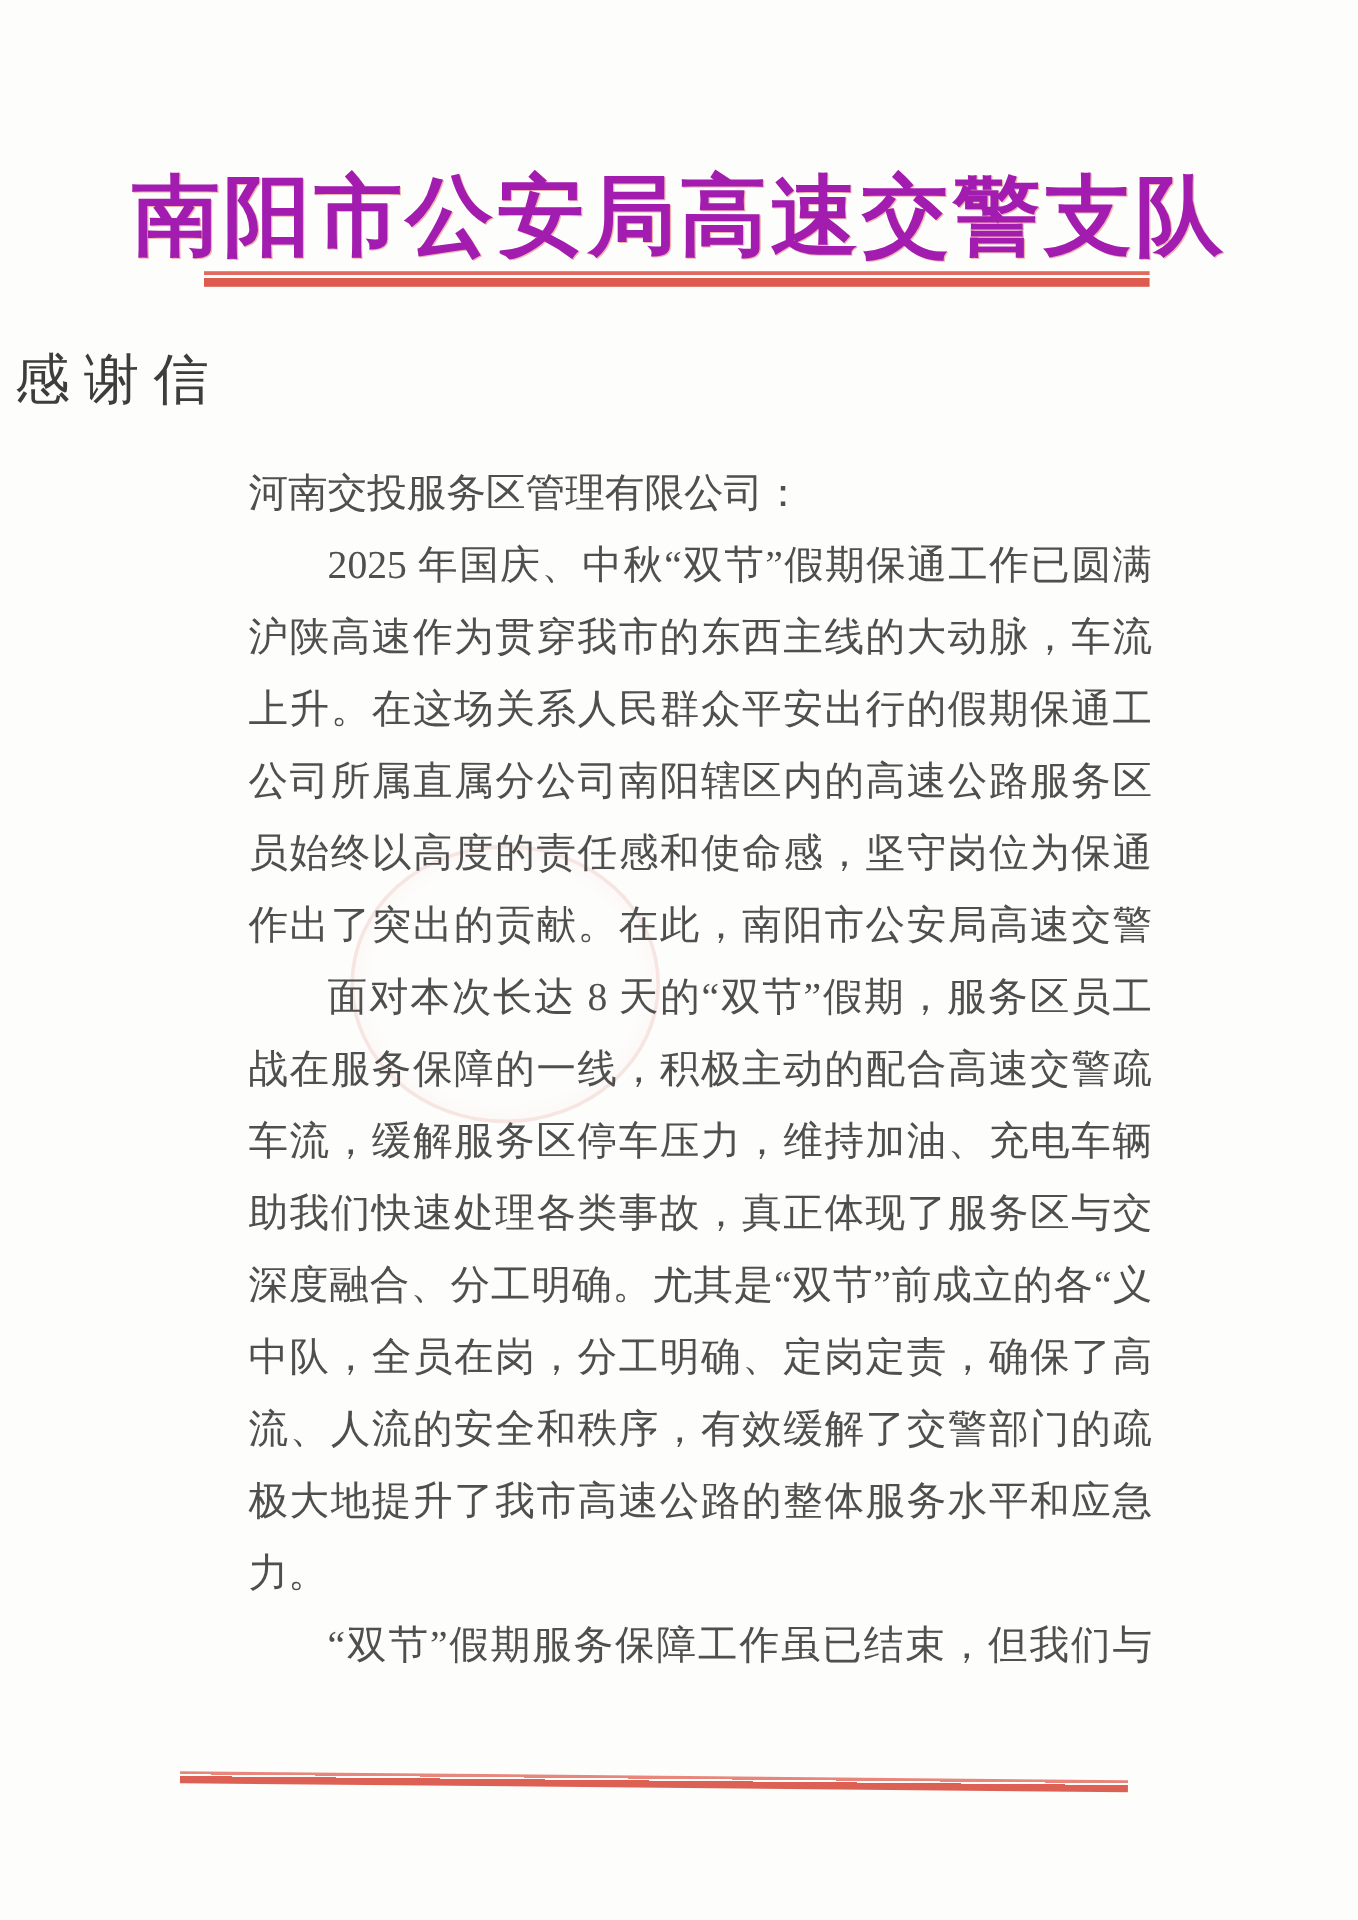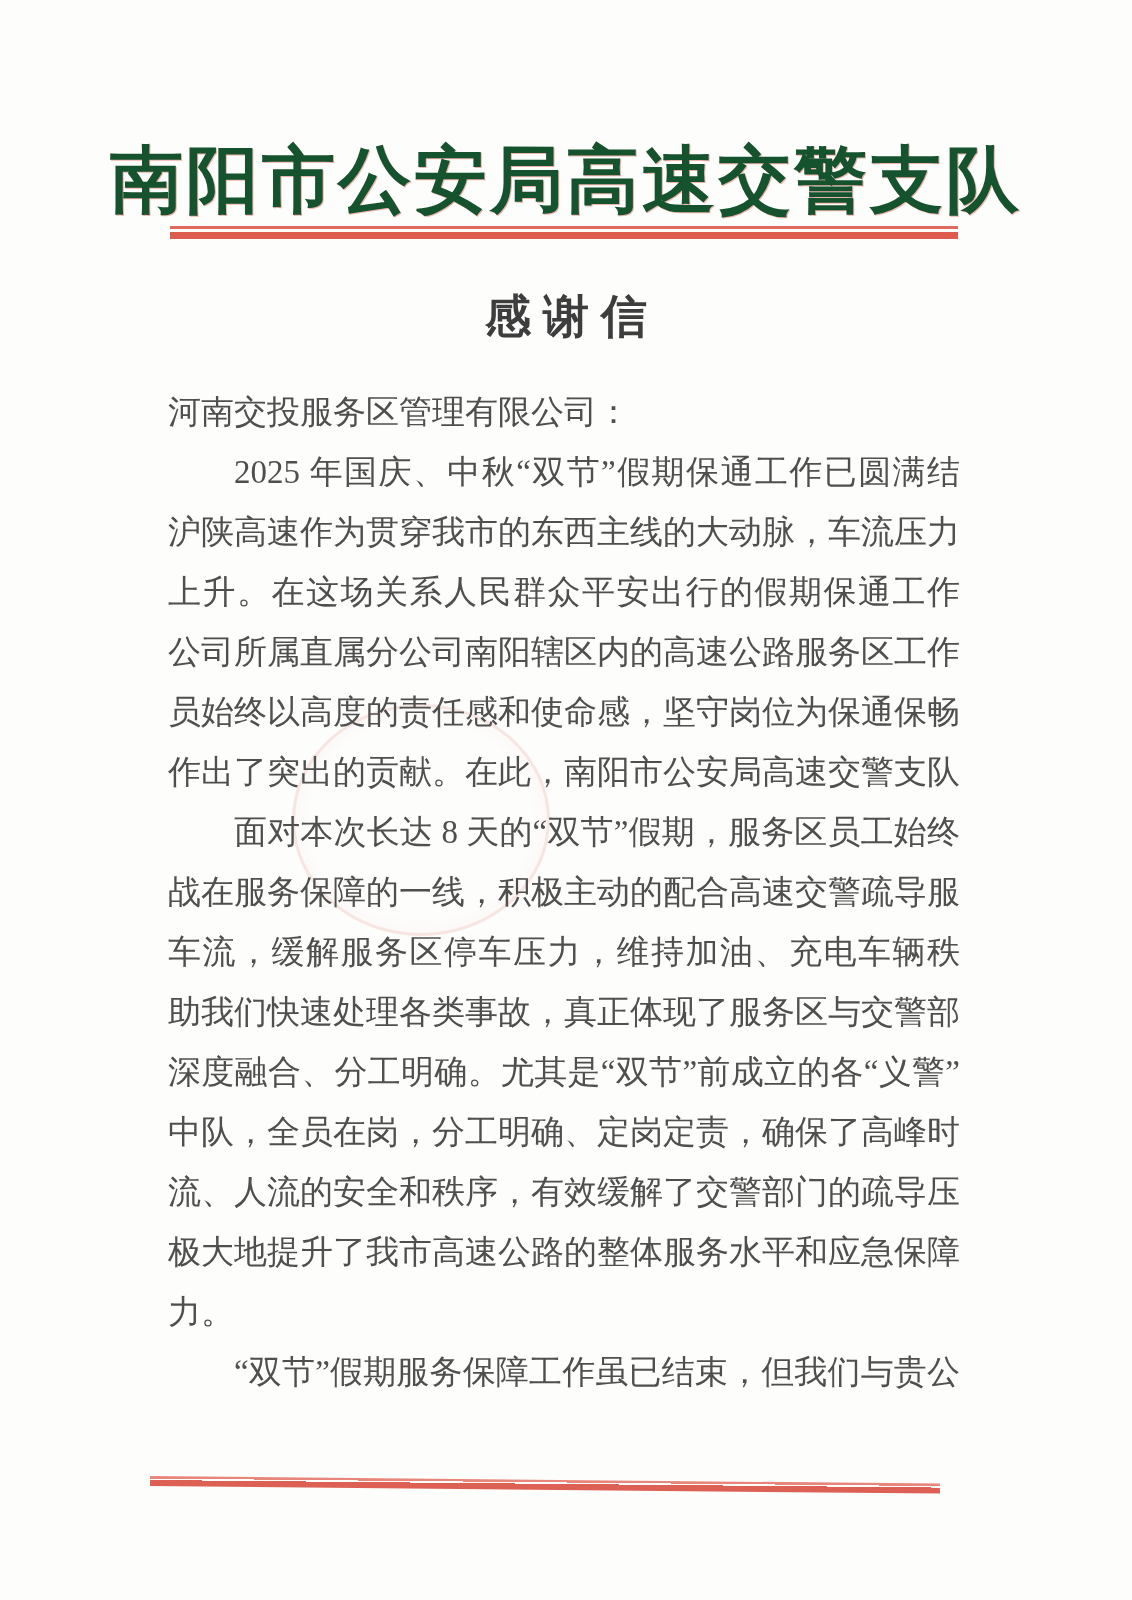"南阳市公安局高速交警支队" .letterhead { color: #14532d -> #a21caf }
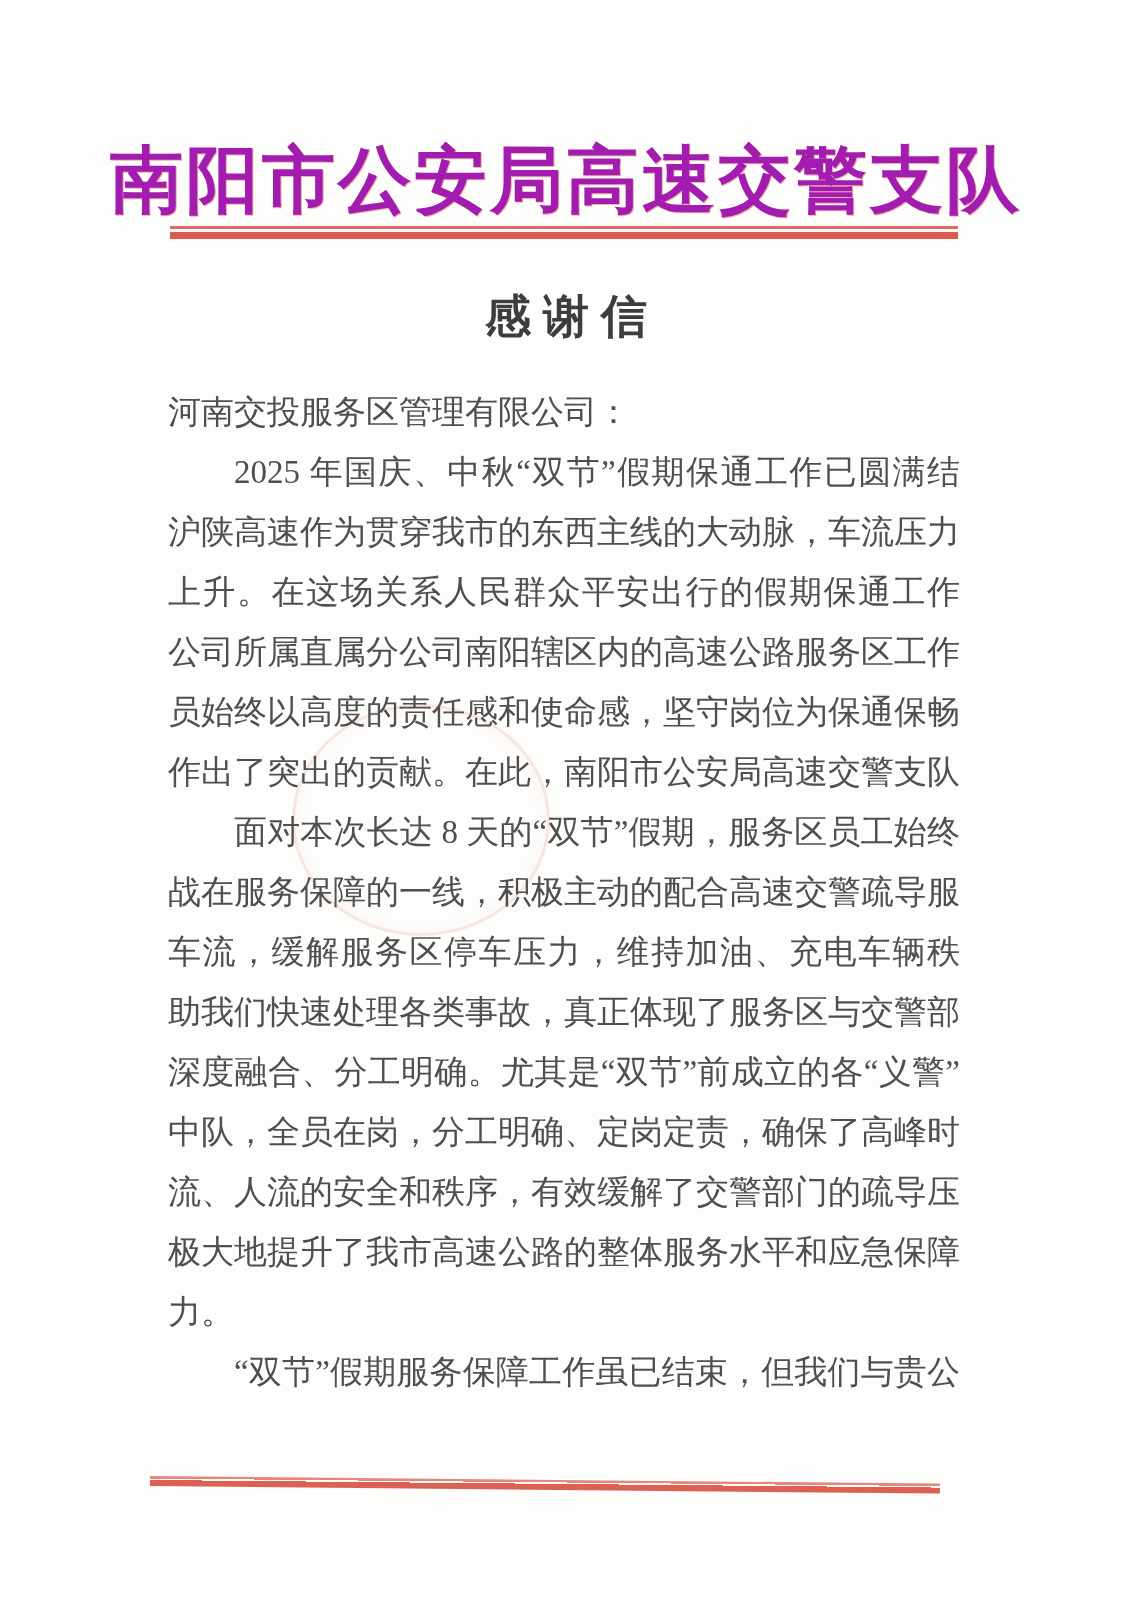"感谢信" .doc-title { font-weight: 700 -> 400; text-align: center -> left }
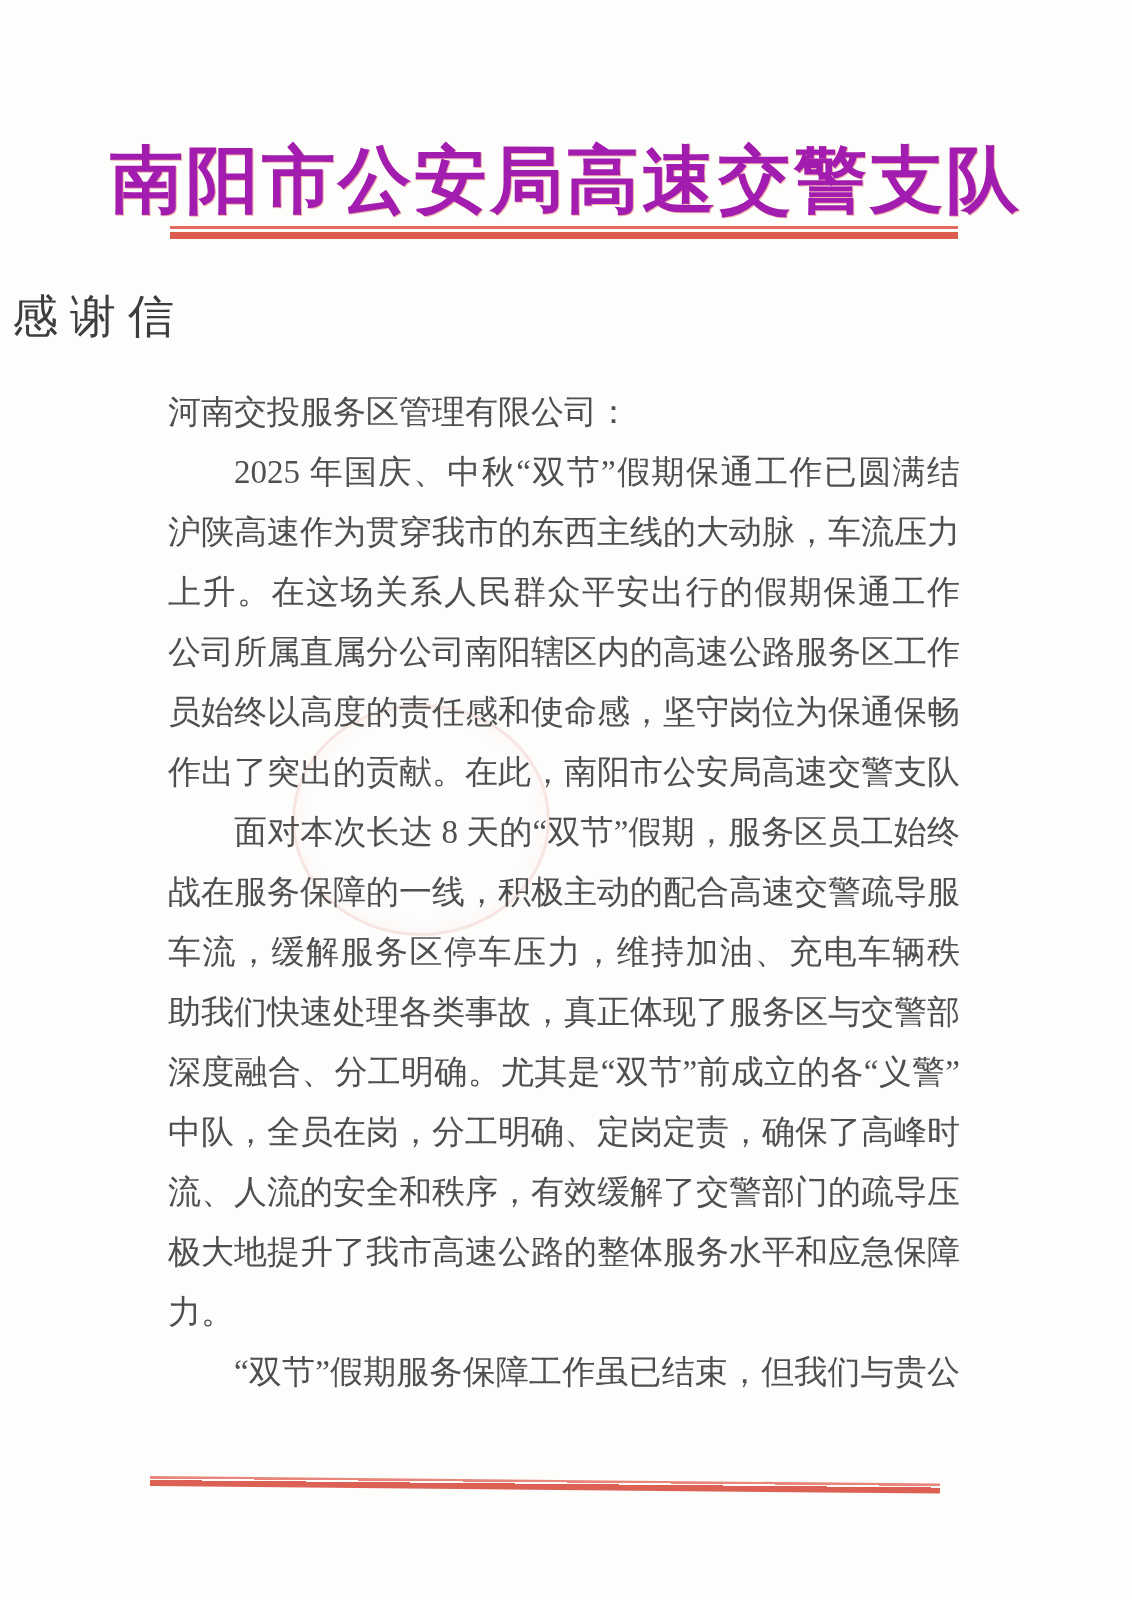"河南交投服务区管理有限公司：" .bline { margin-left: none -> 39px }
